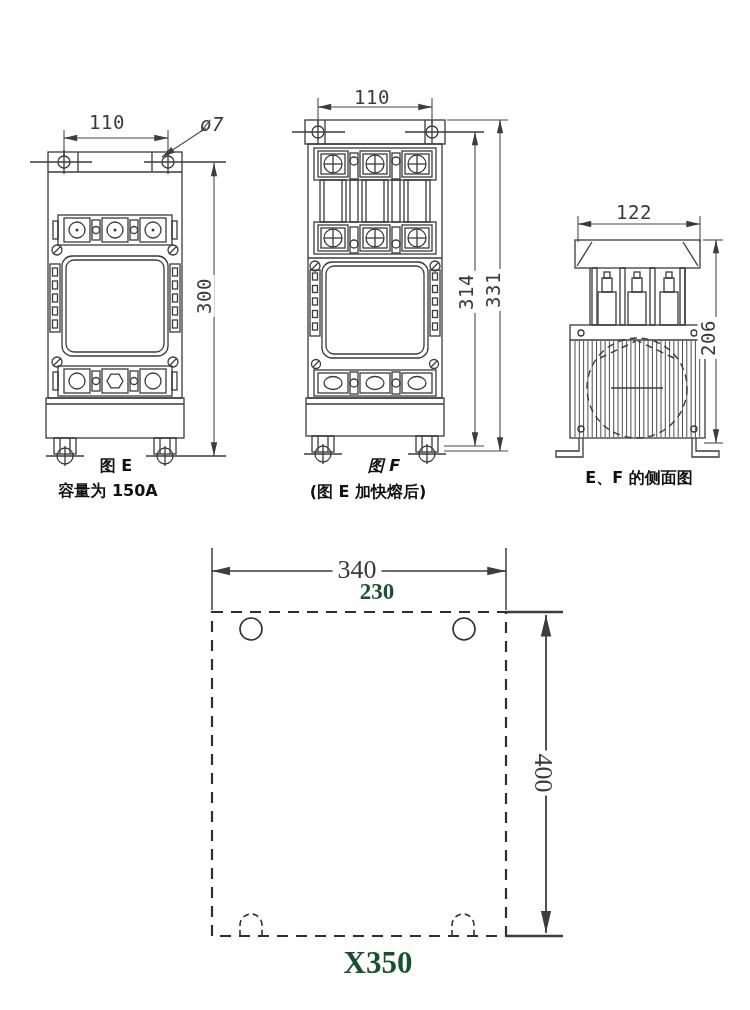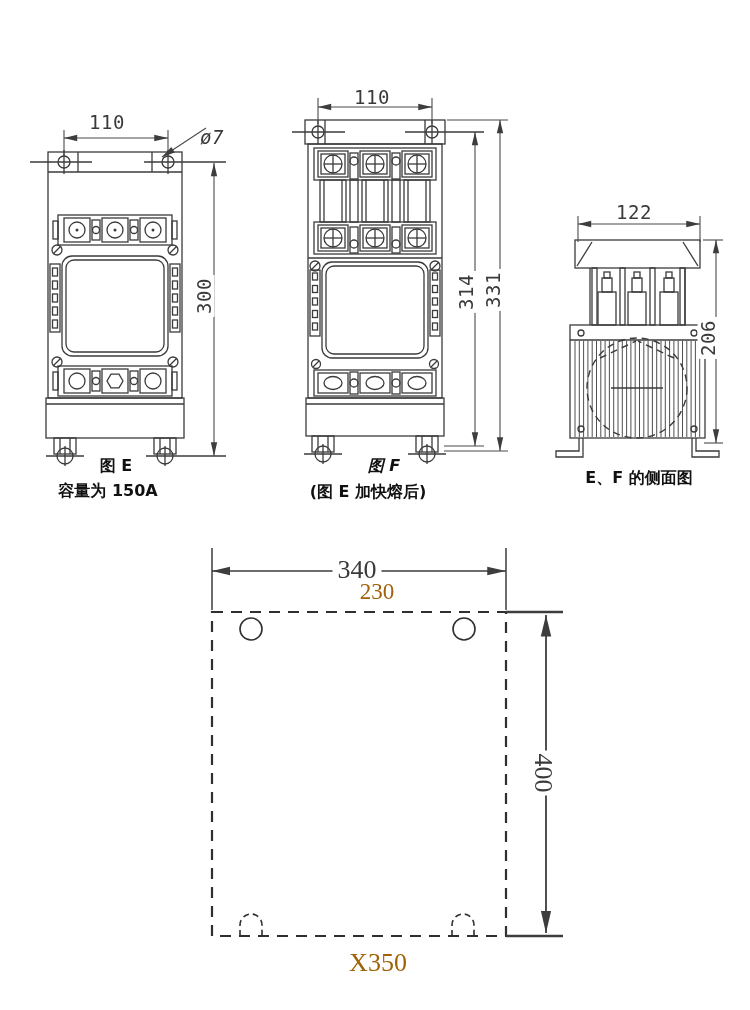"ø7" .ital { margin-top: 13px -> none }
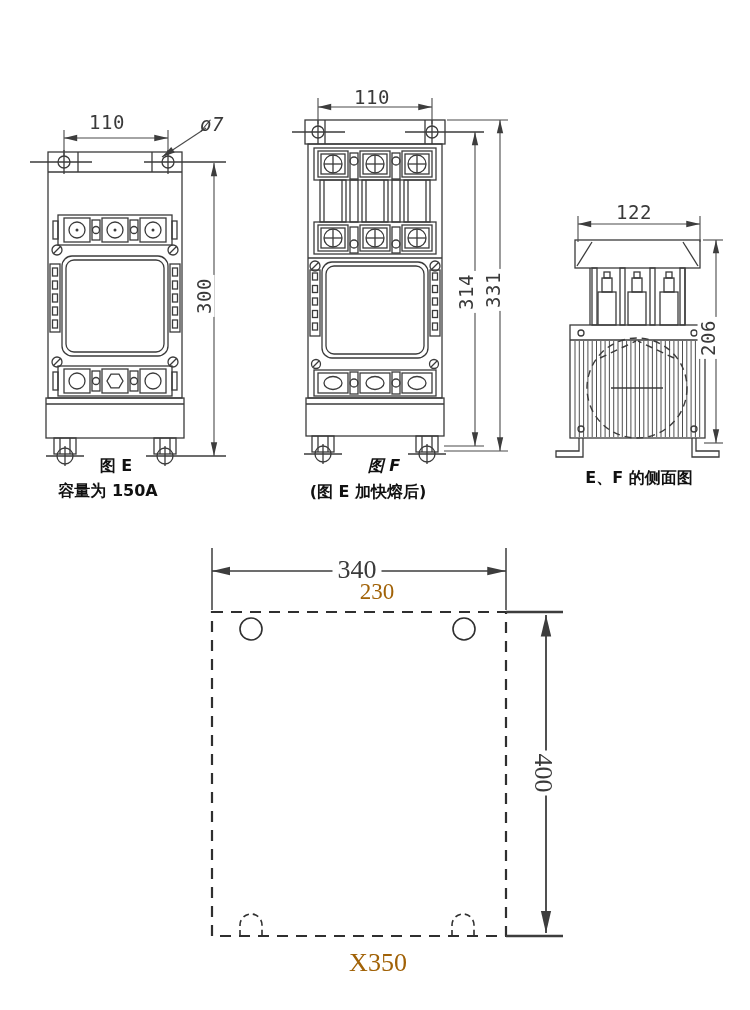"230" .boldnum { color: #a16207 -> #14532d; font-weight: 400 -> 700 }
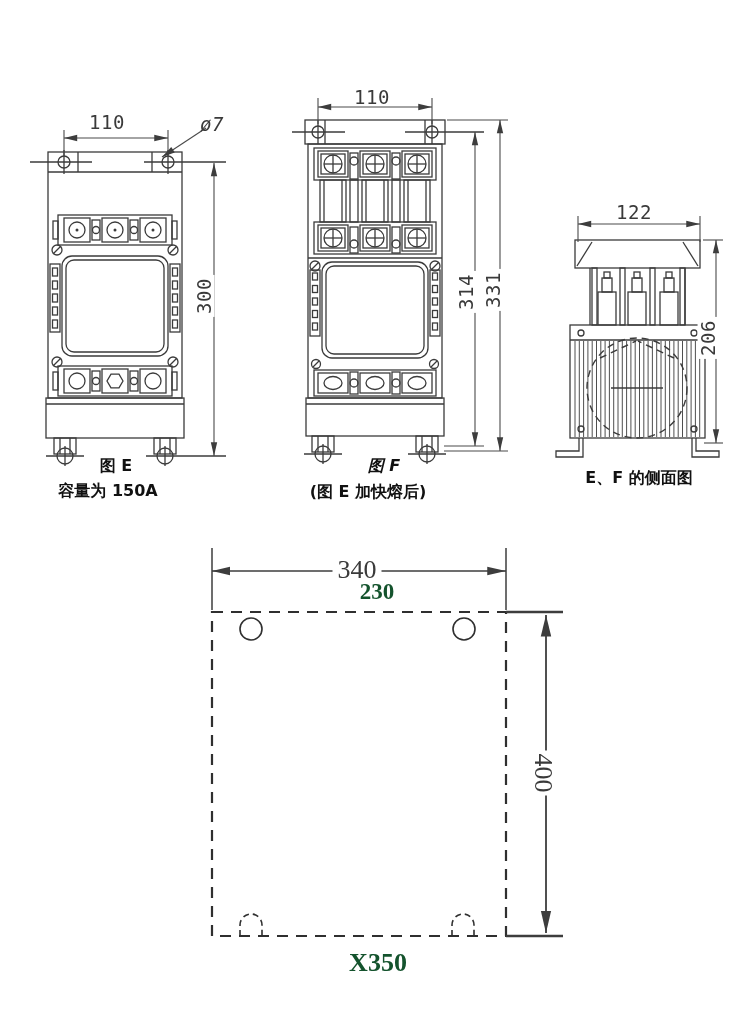"X350" .xl { font-size: 26px -> 31px }
